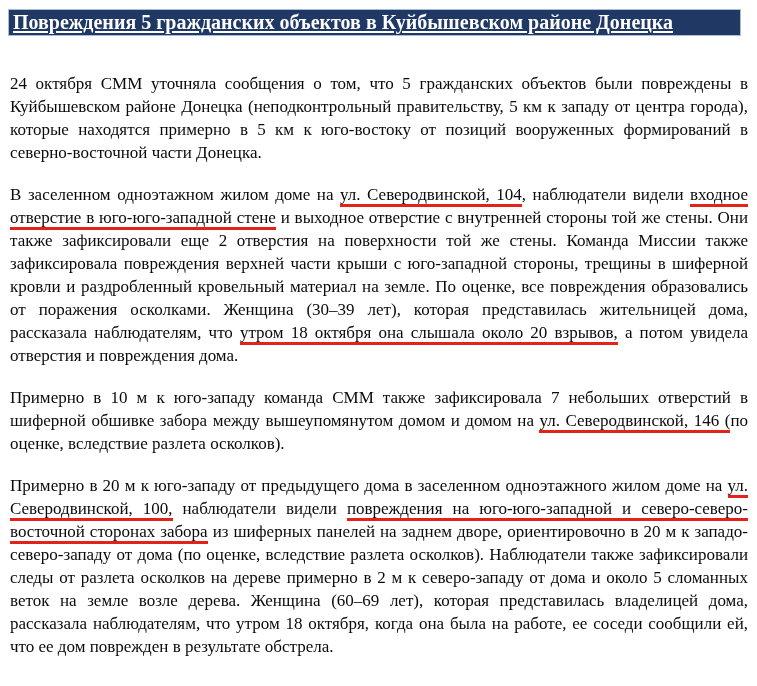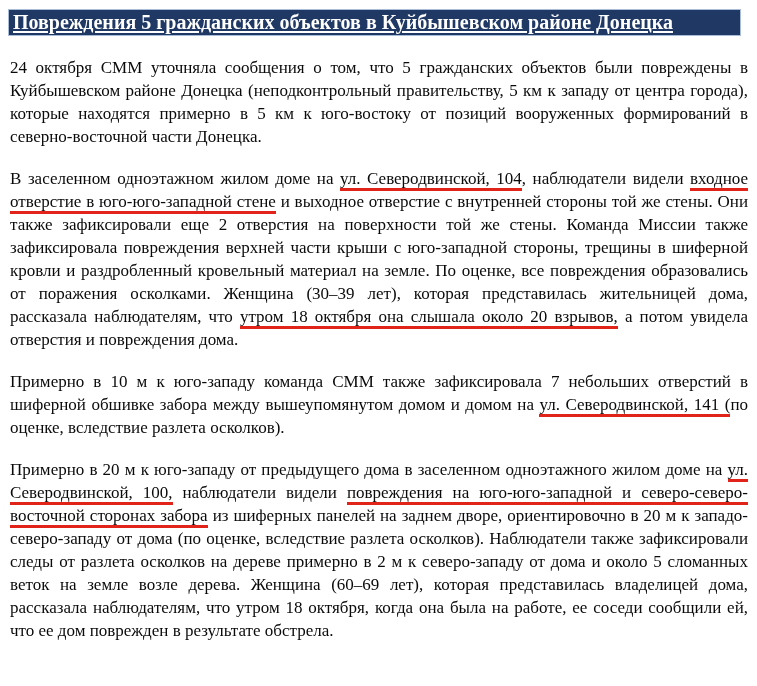"24 октября СММ уточняла сообщения" p.para { margin: 0 0 19px 0 -> 16px 0 19px 0 }
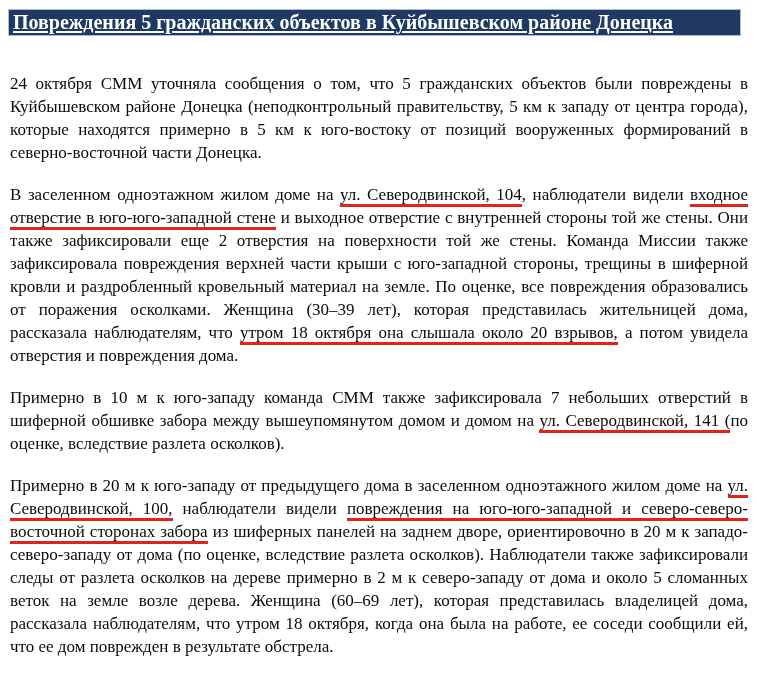"ул. Северодвинской, 141 (" span.red-underline { text: 141 -> 146 }
